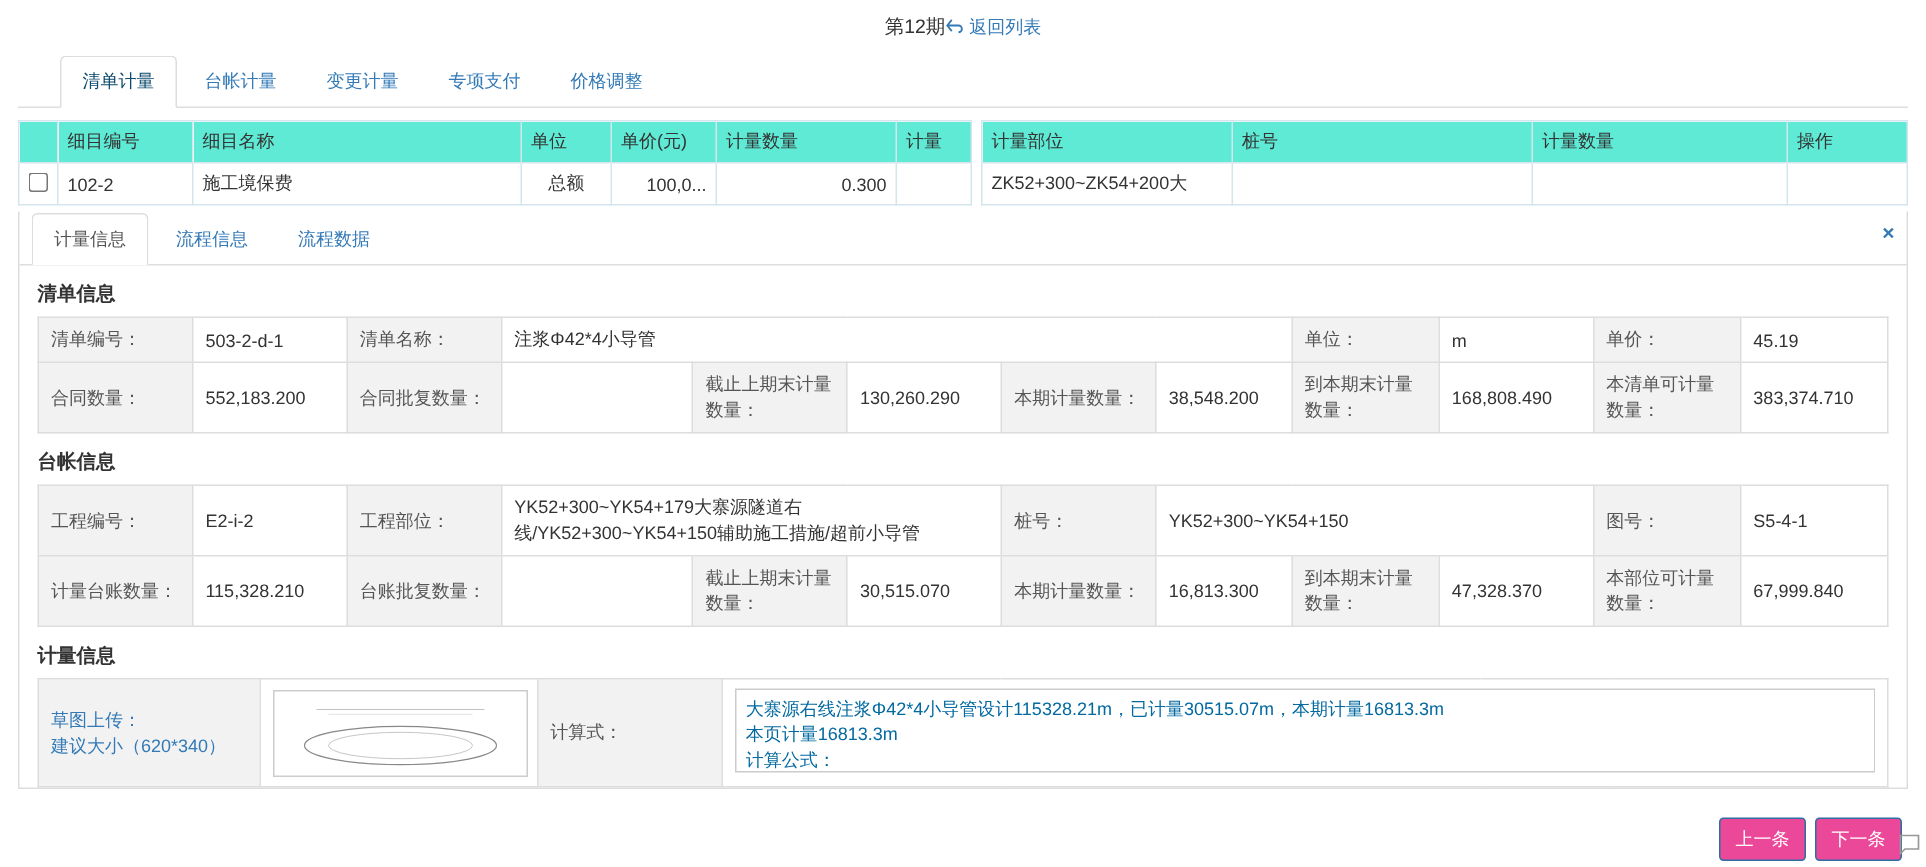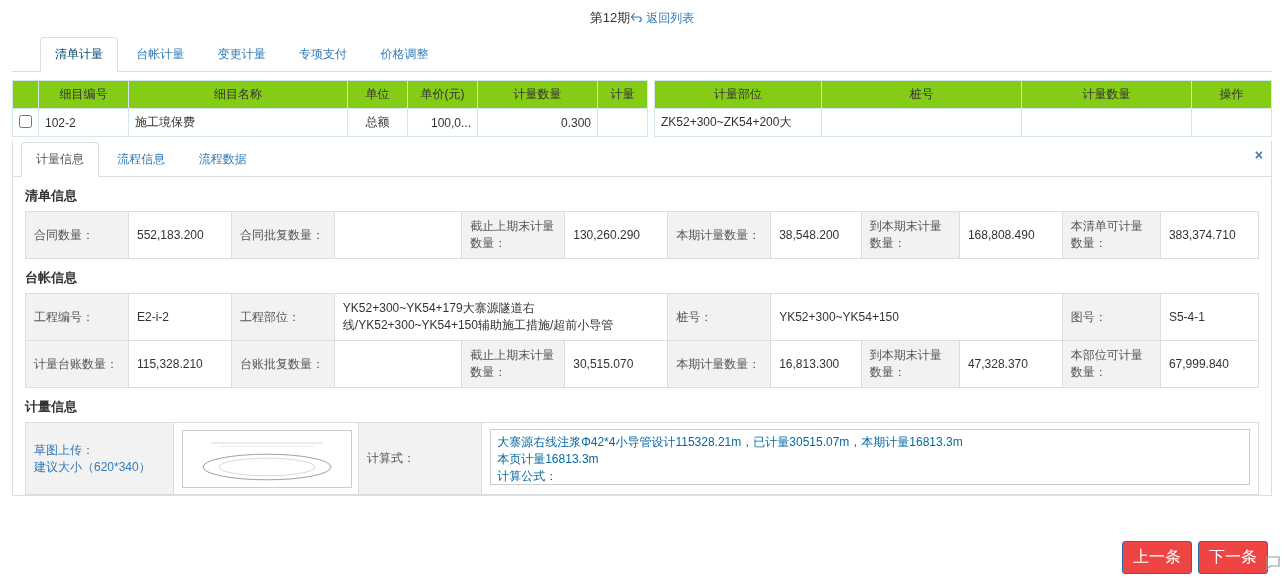"细目编号" table.grid th { background: #84cc16 -> #5eead4; text-align: center -> left }
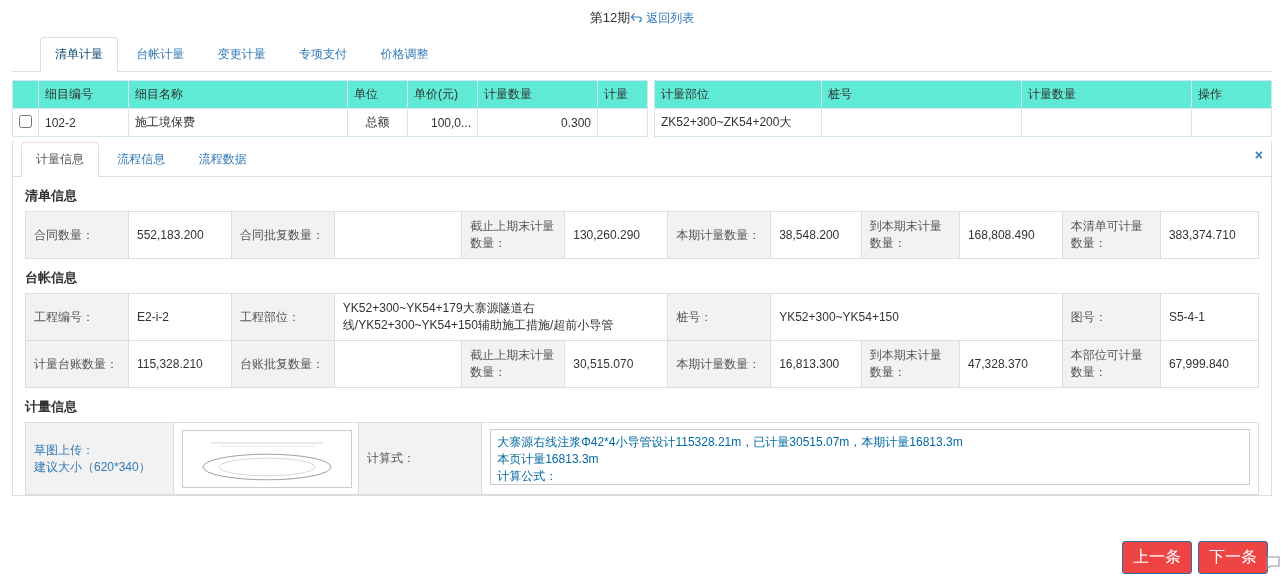"清单编号：" tr { html: none -> <tr> <td>清单编号：</td> <td>503-2-d-1</td> <td>清单名称：</td> <td>注浆Φ42*4小导管</td> <td>单位：</td> <td>m</td> <td>单价：</td> <td>45.19</td> </tr> }
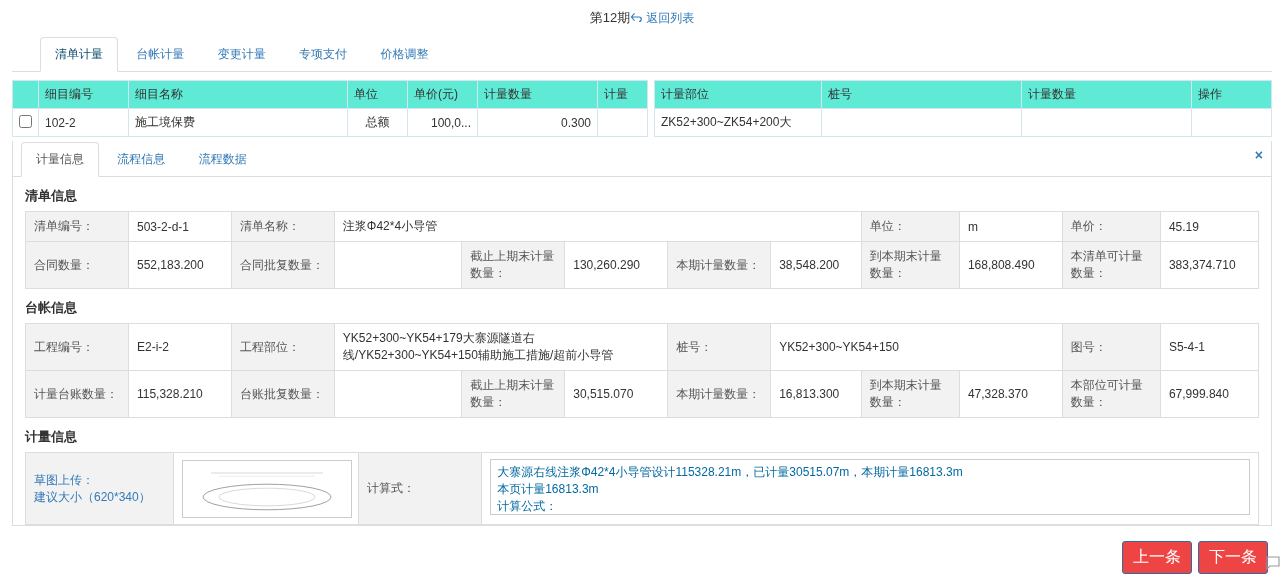"上一条" .btn { background: #ef4444 -> #ec4899; font-size: 16px -> 12px }
